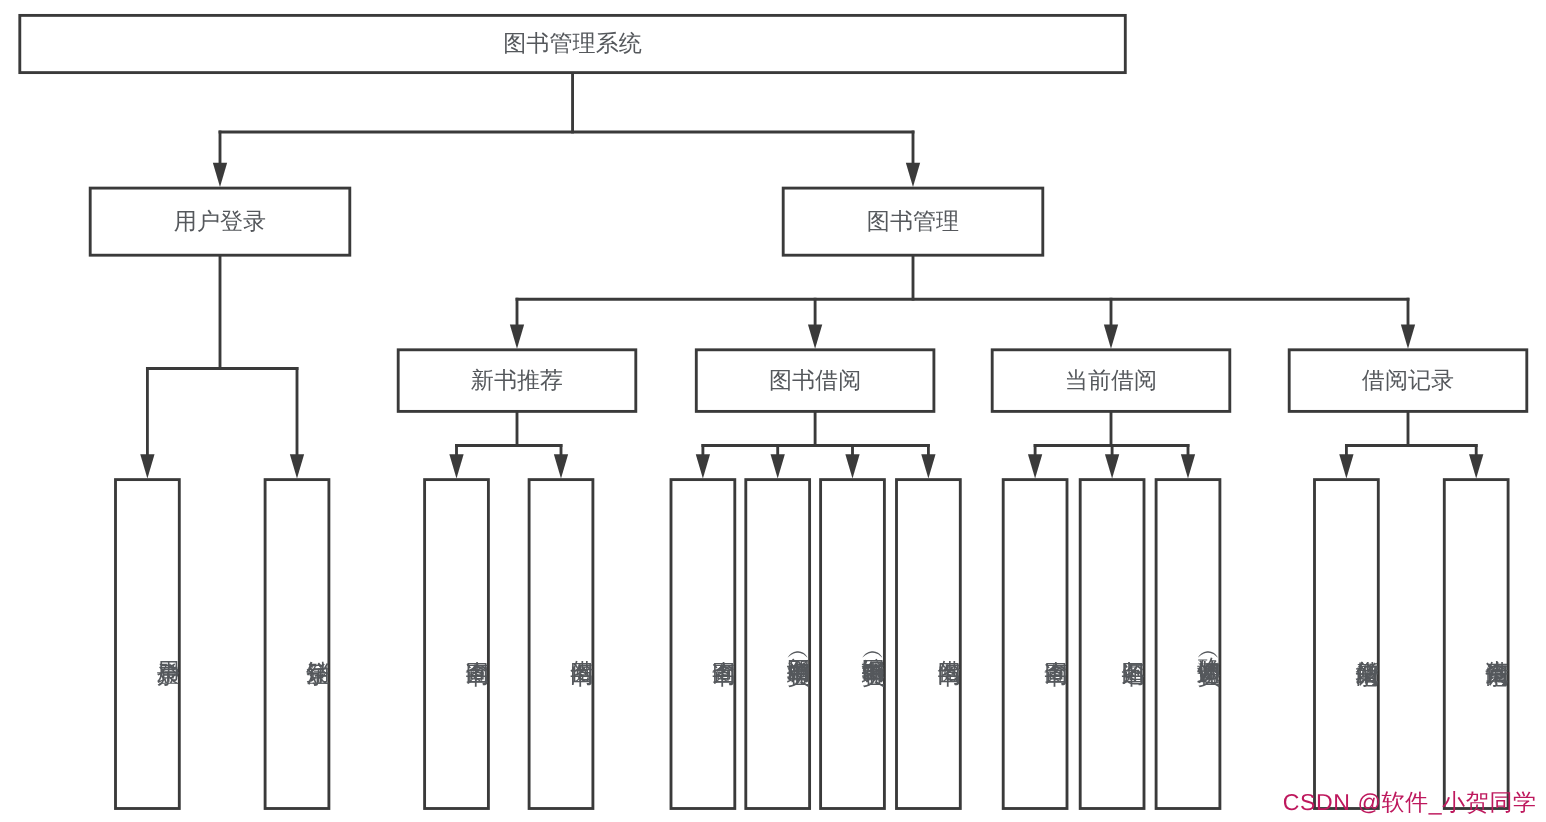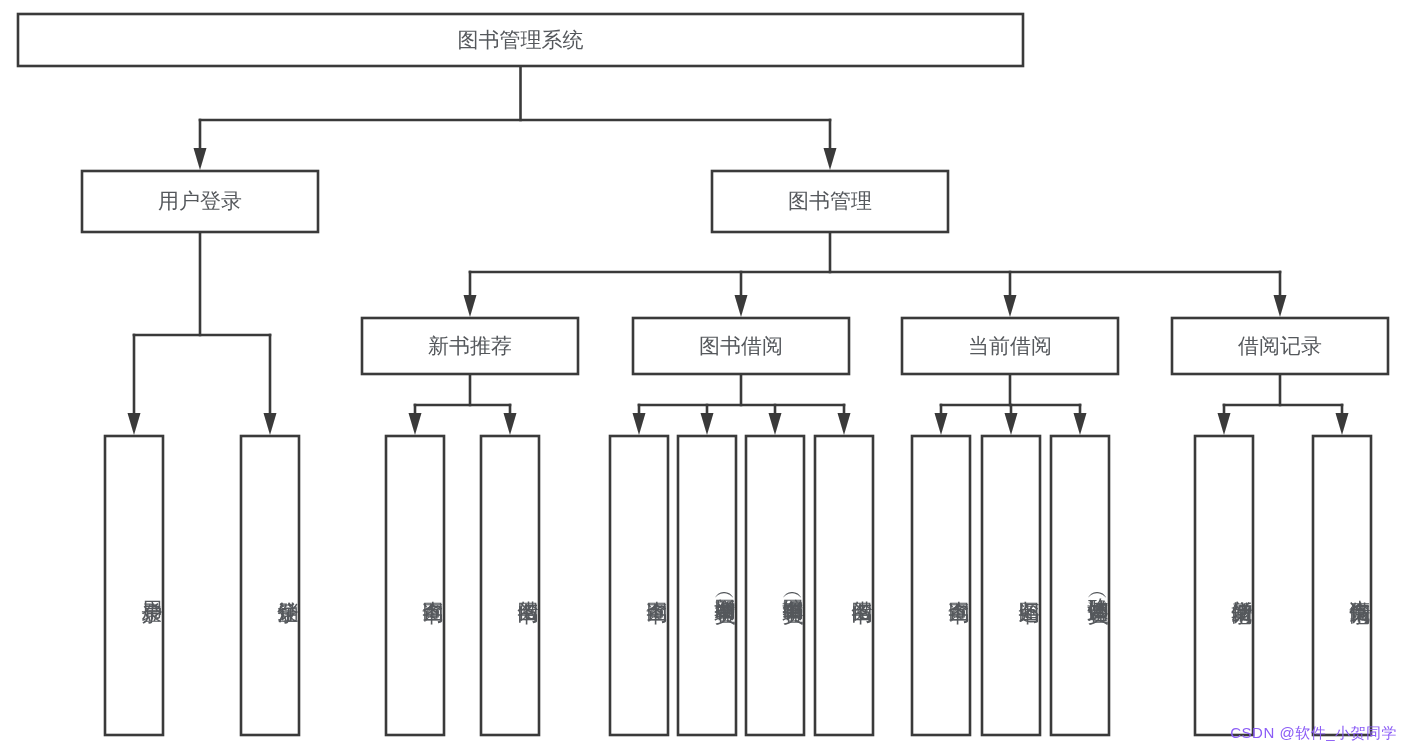"CSDN @软件_小贺同学" .watermark { color: #8b5cf6 -> #be185d; font-size: 15px -> 21px }
